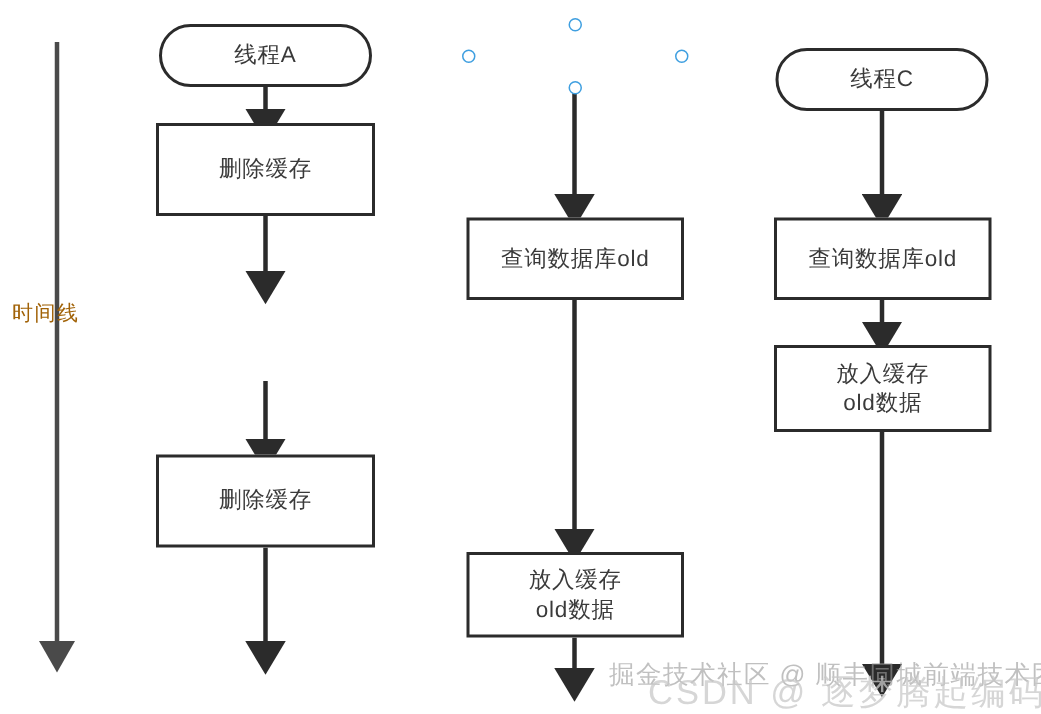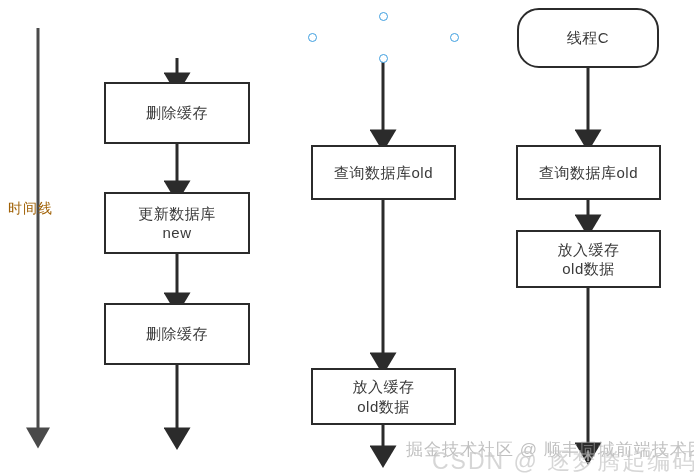"线程A" div.node { html: none -> <div>线程A</div> }
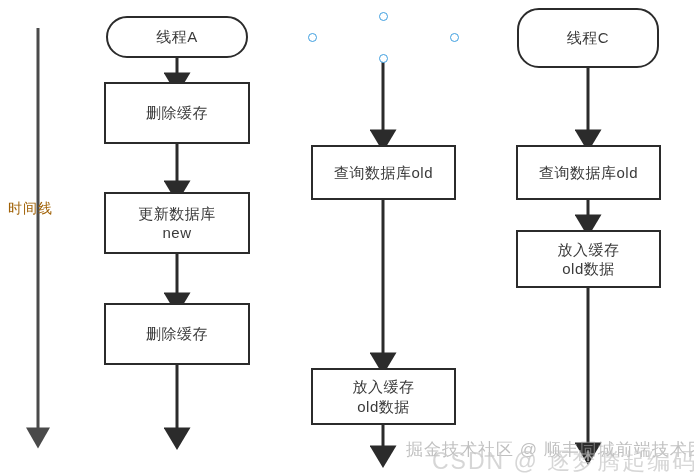"线程C" div.node { height: 60px -> 42px; top: 8px -> 32px }
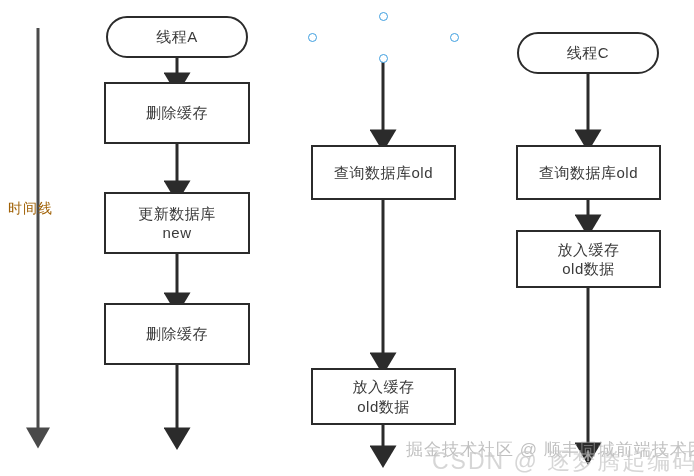"更新数据库" div.node { html: <div>更新数据库 new</div> -> none }
